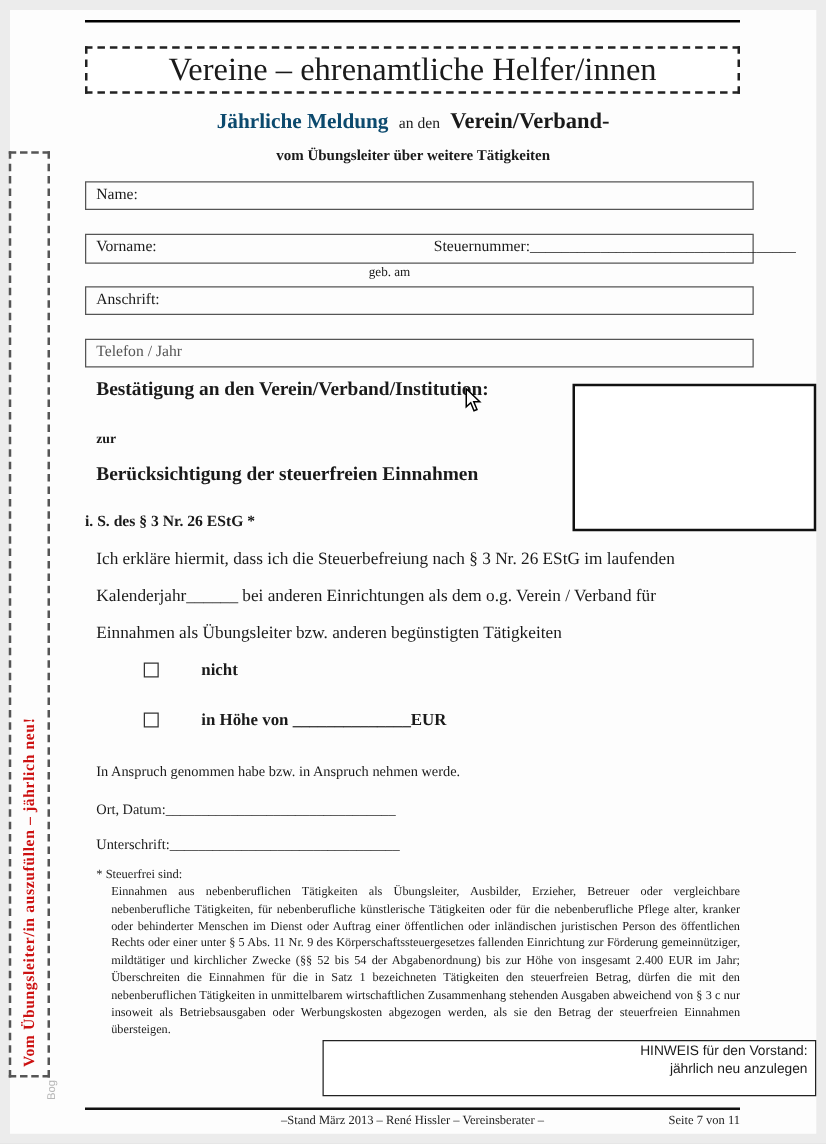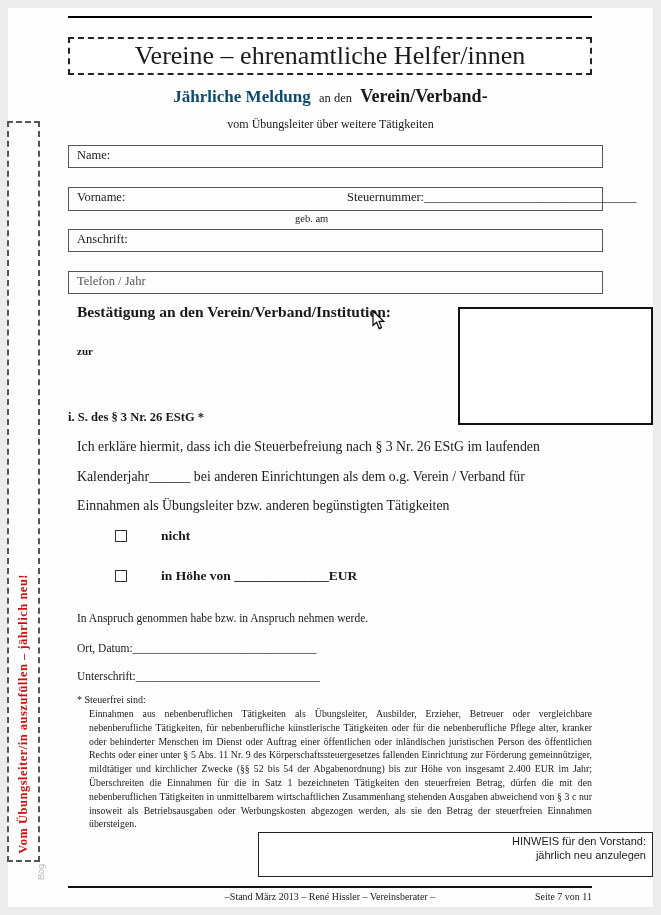"vom Übungsleiter über weitere" .subtitle2 { font-weight: normal -> bold }
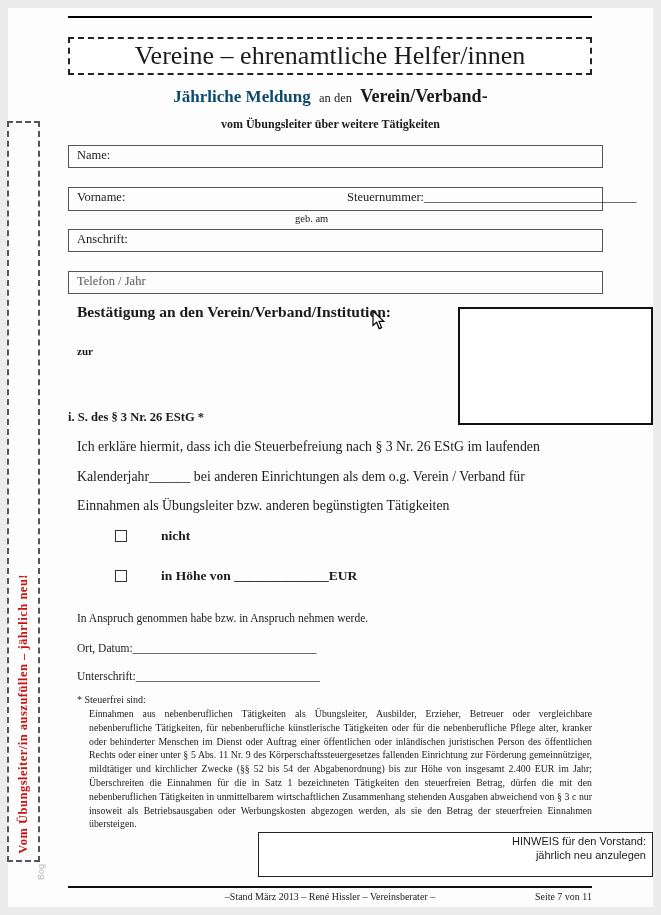"Berücksichtigung der steuerfreien" div.abs { html: none -> <div>Berücksichtigung der steuerfreien Einnahmen</div> }
